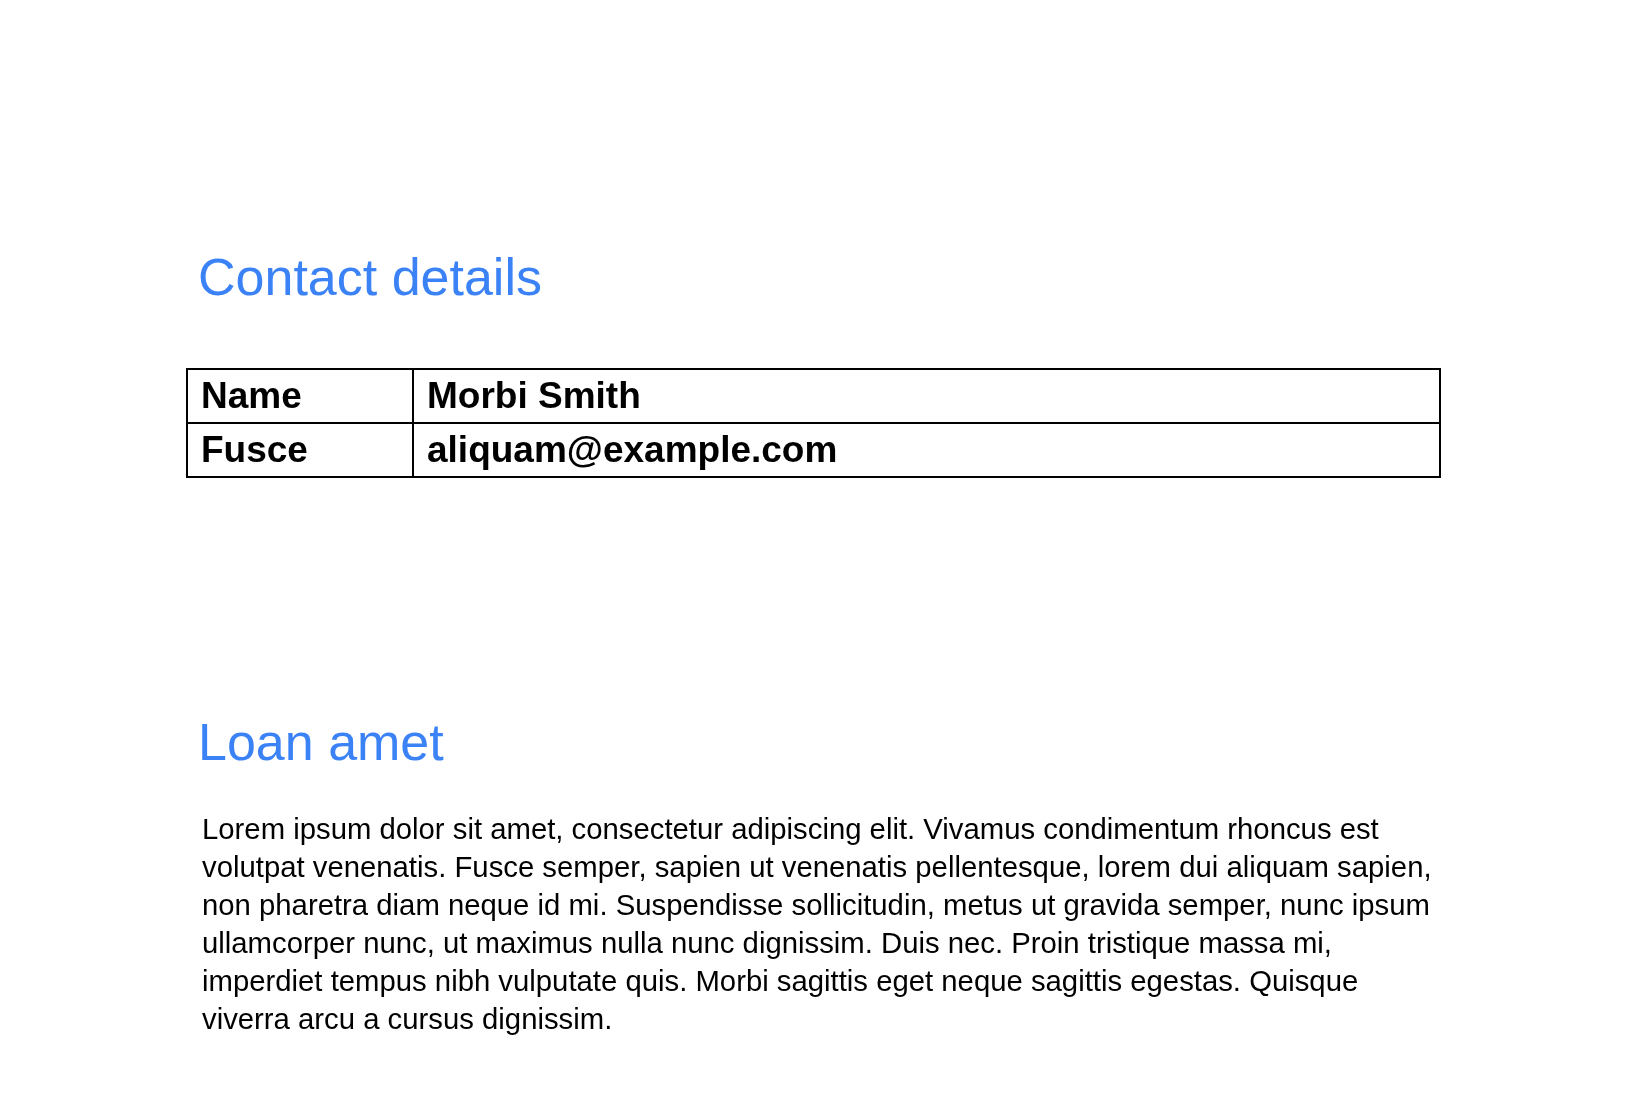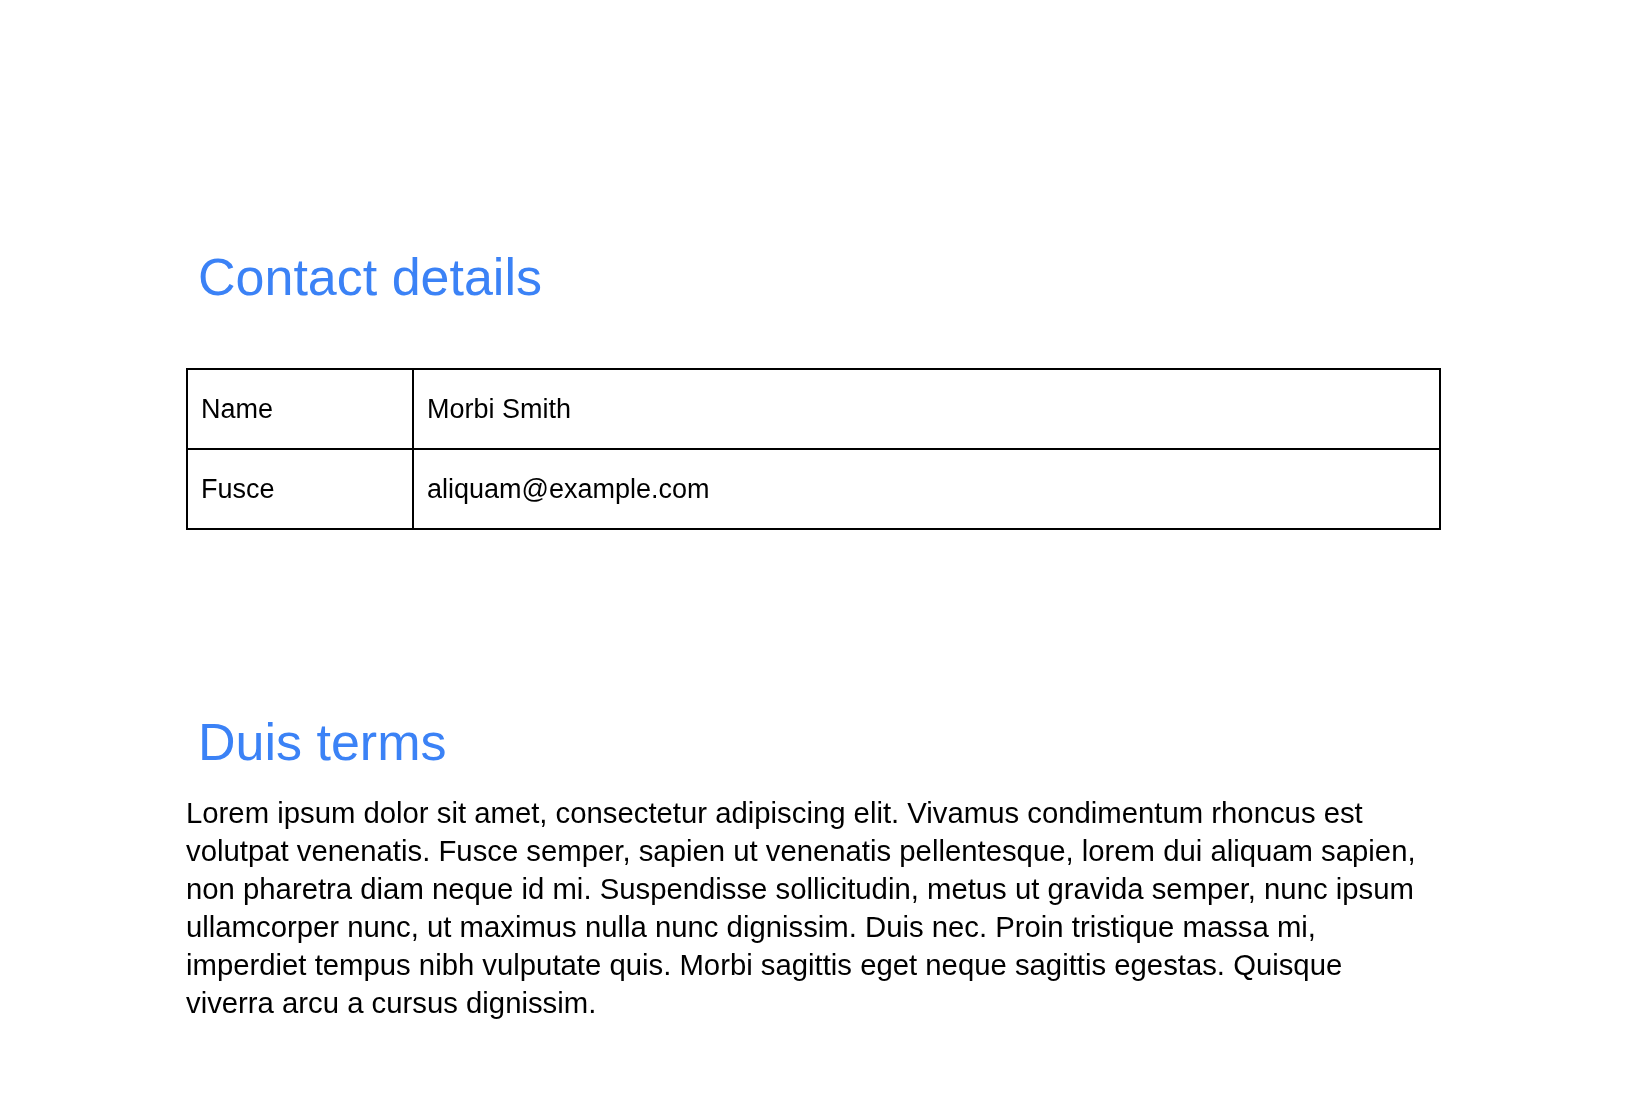"Name" .contact-table td { font-size: 27px -> 37px; font-weight: none -> bold; padding: 20px 13px -> 7px 13px }
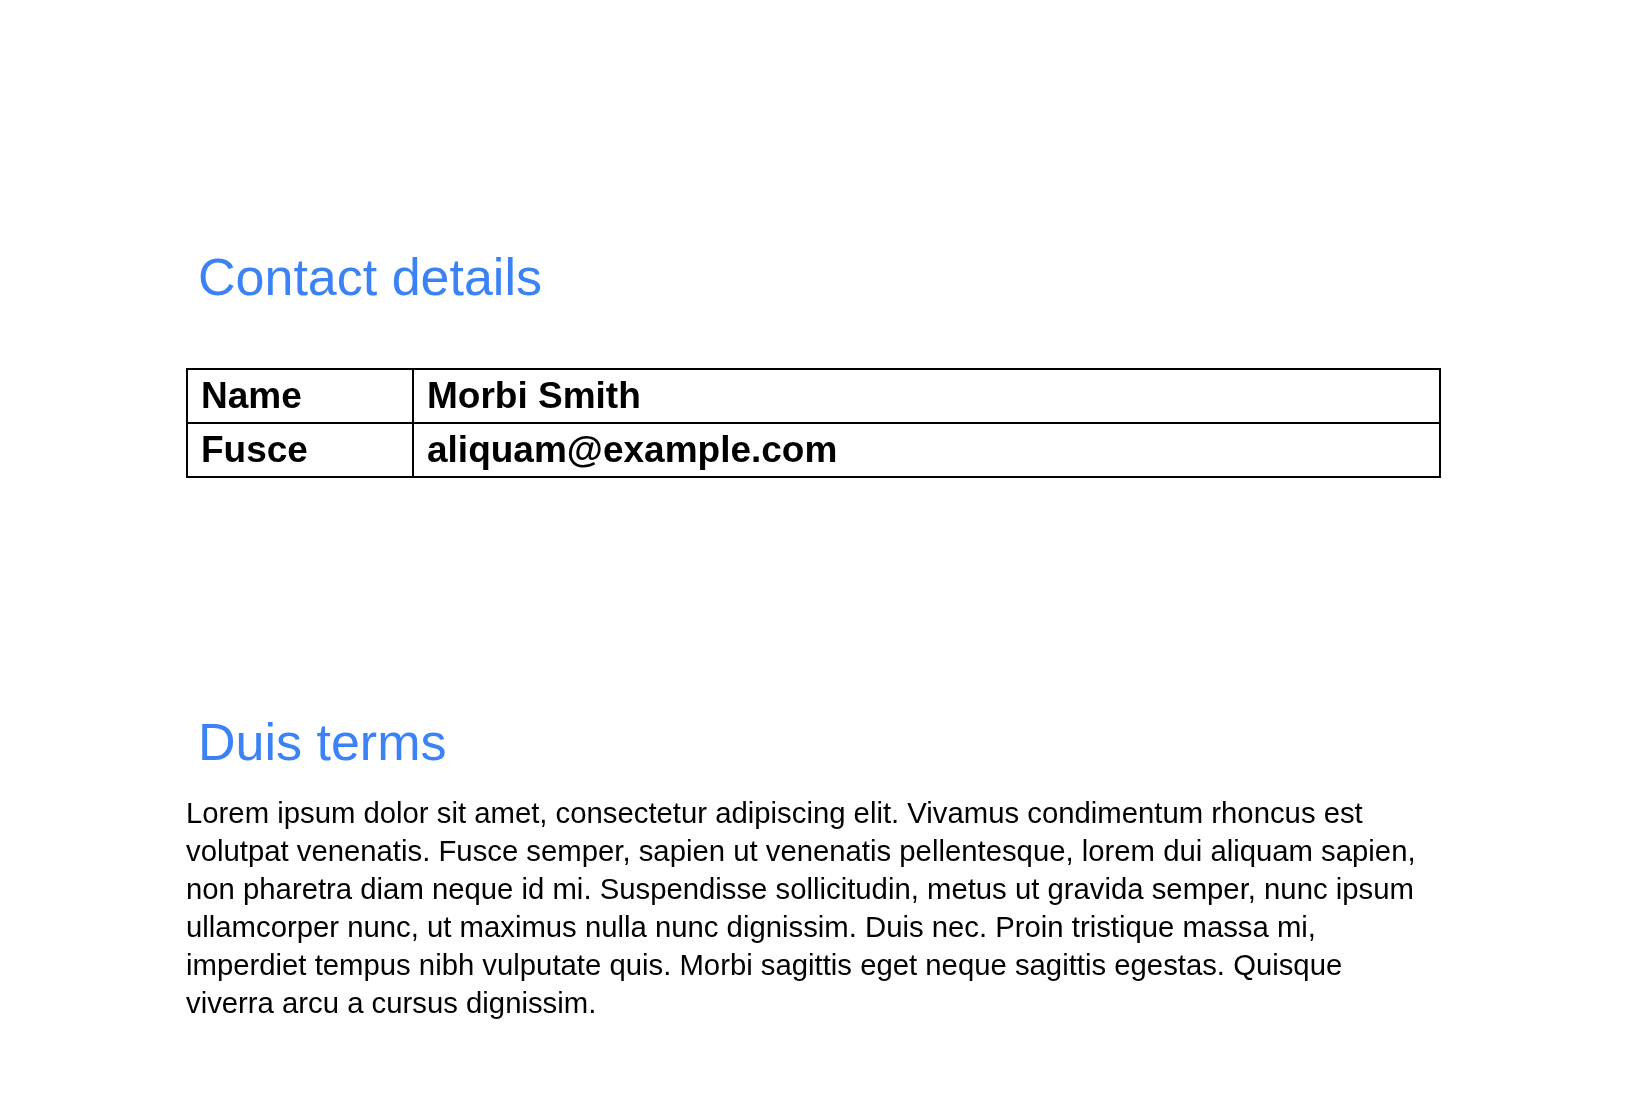"Duis terms" h1.doc-heading { text: Duis terms -> Loan amet }
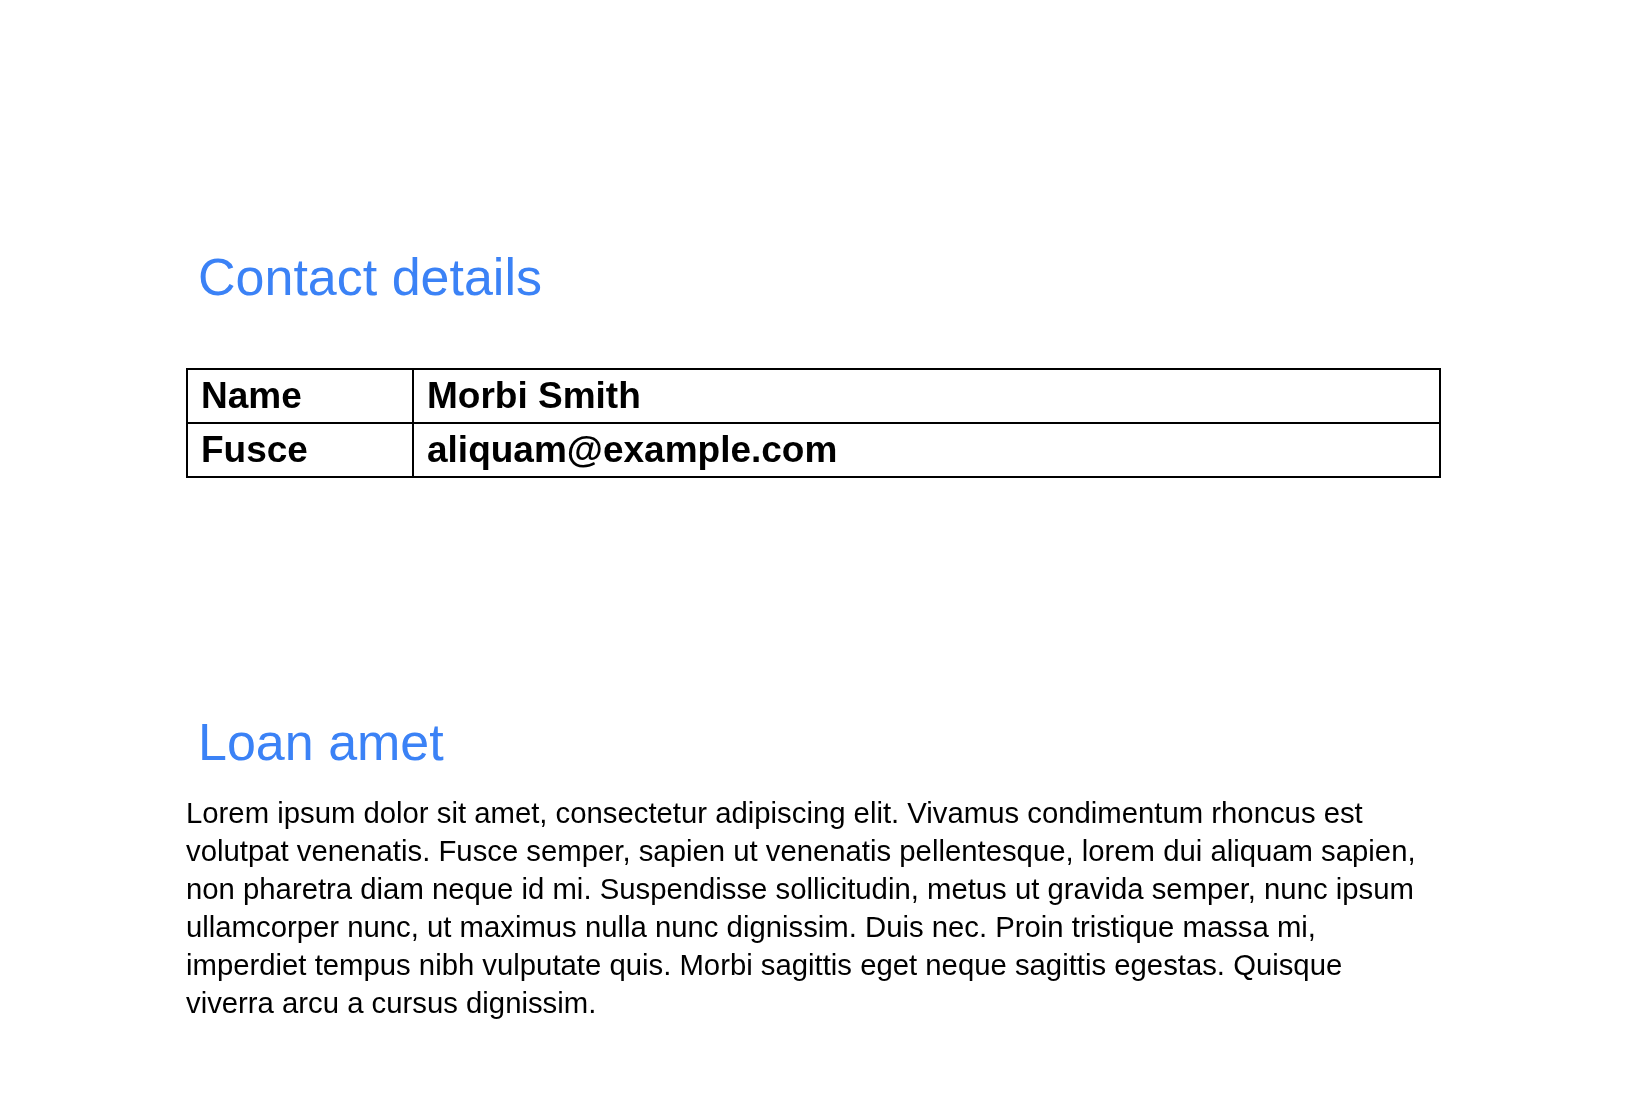"Lorem ipsum dolor sit amet," .body-paragraph { margin: 0 -> 16px }
